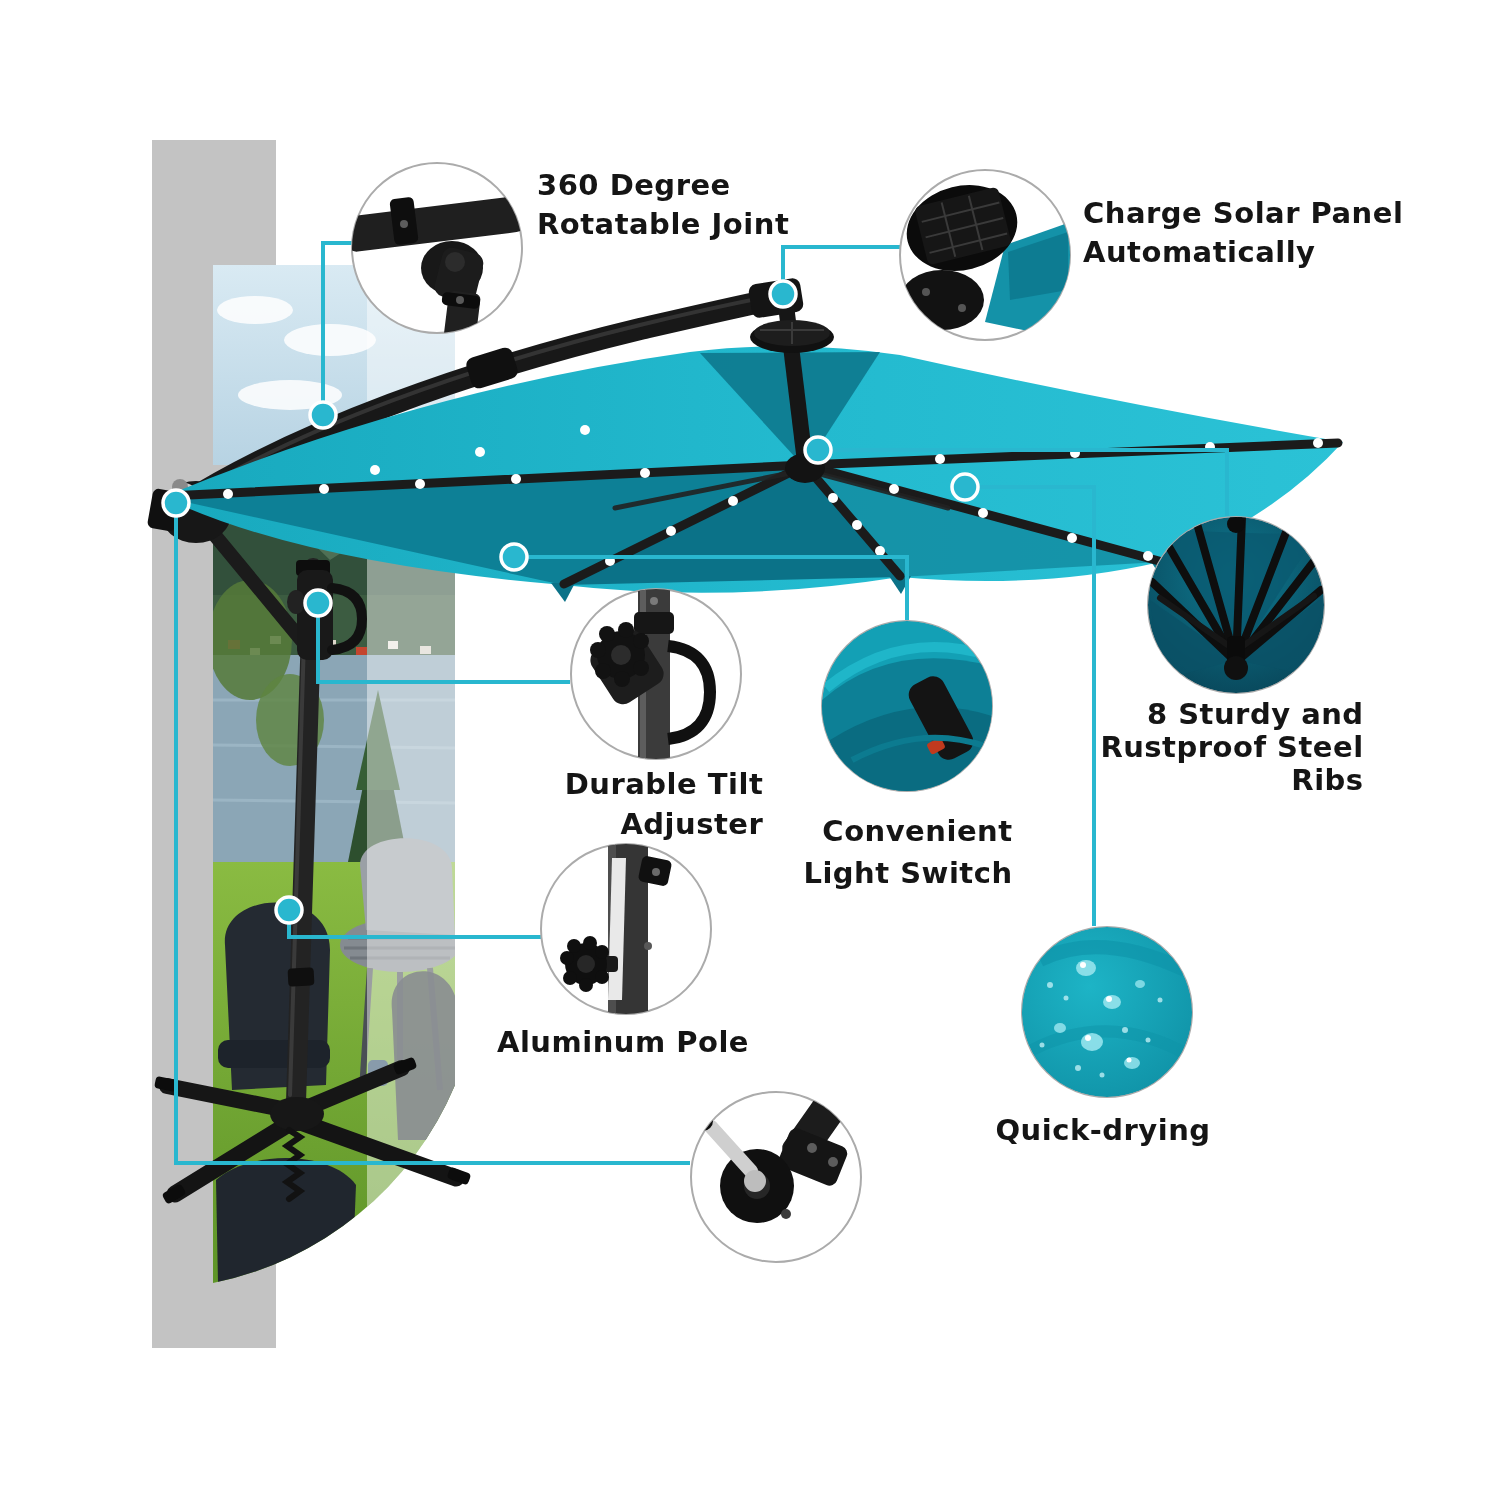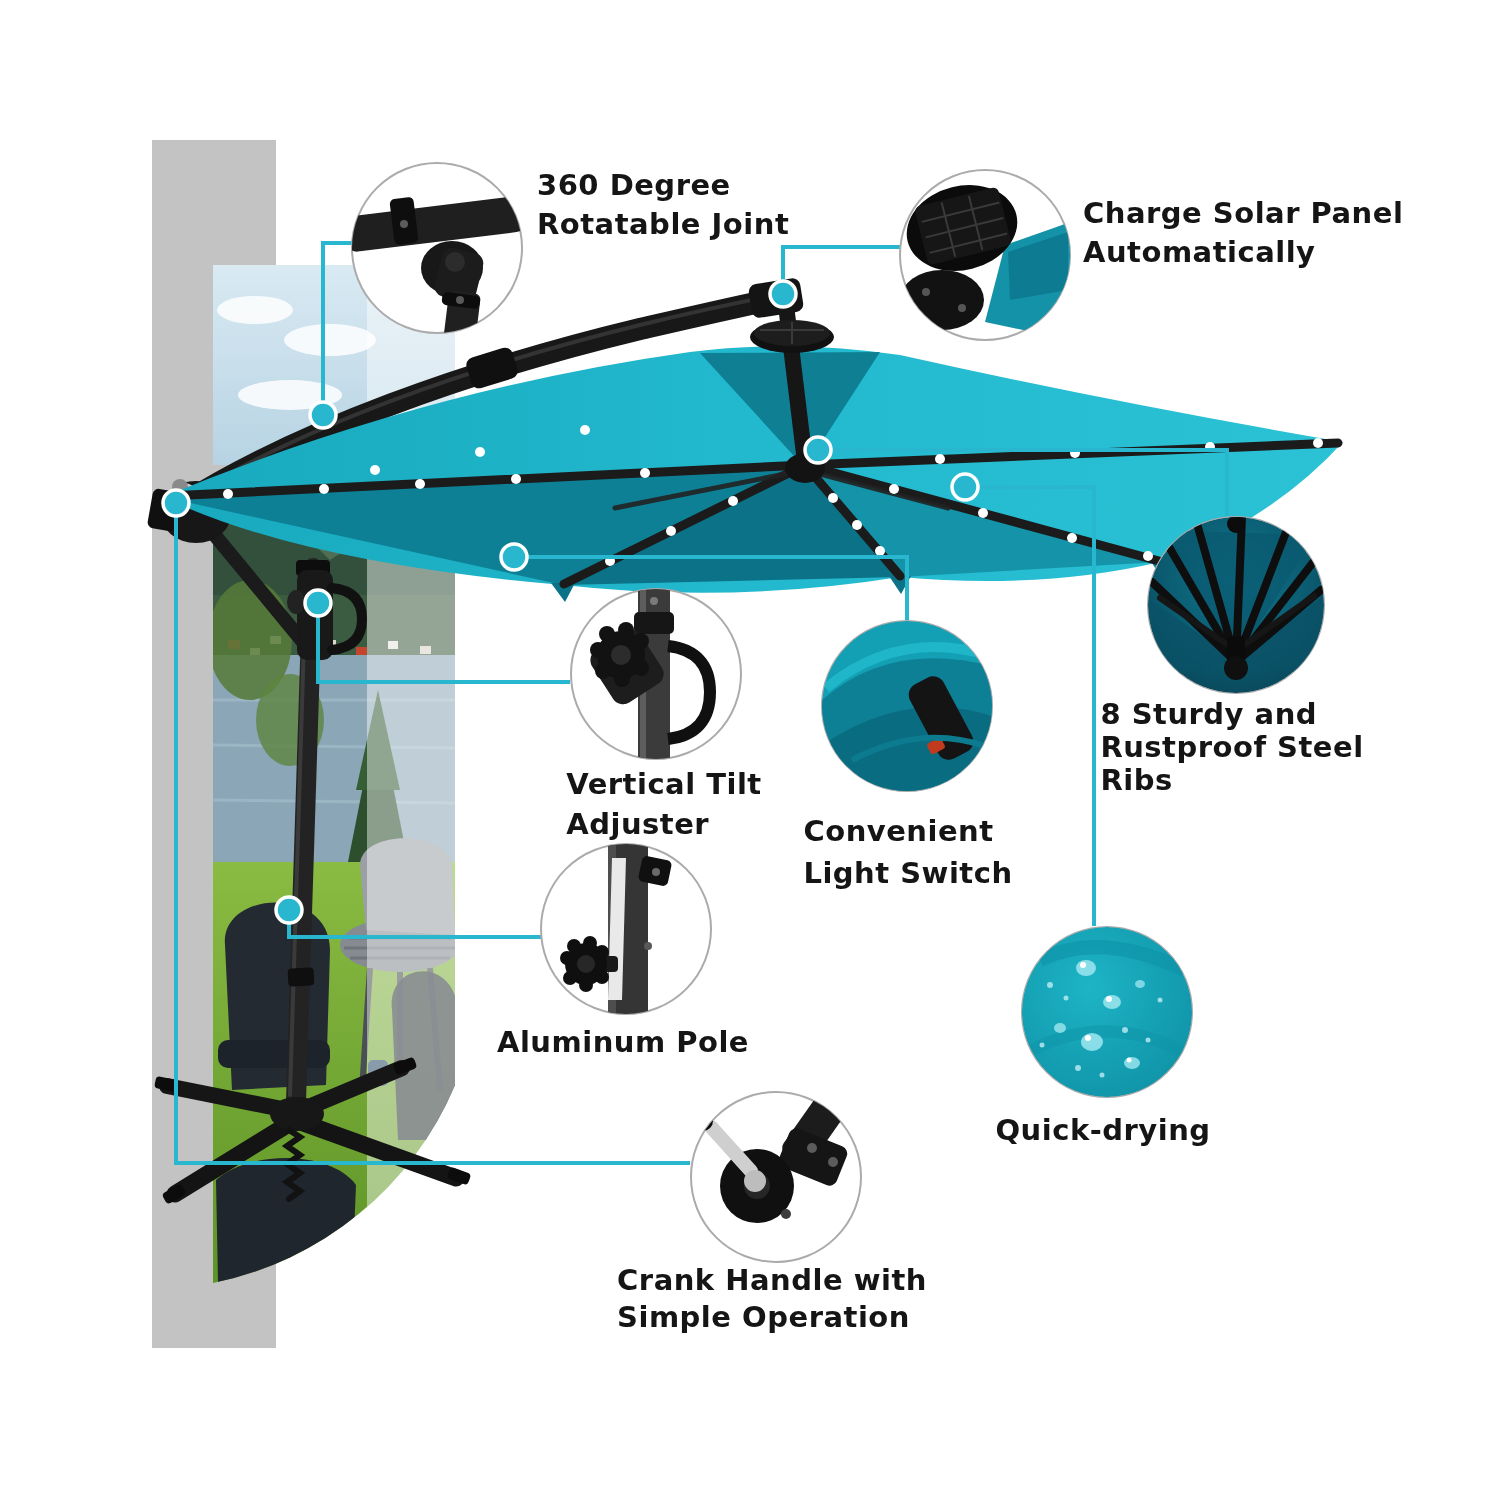"8 Sturdy and" .l-center { text-align: left -> right }
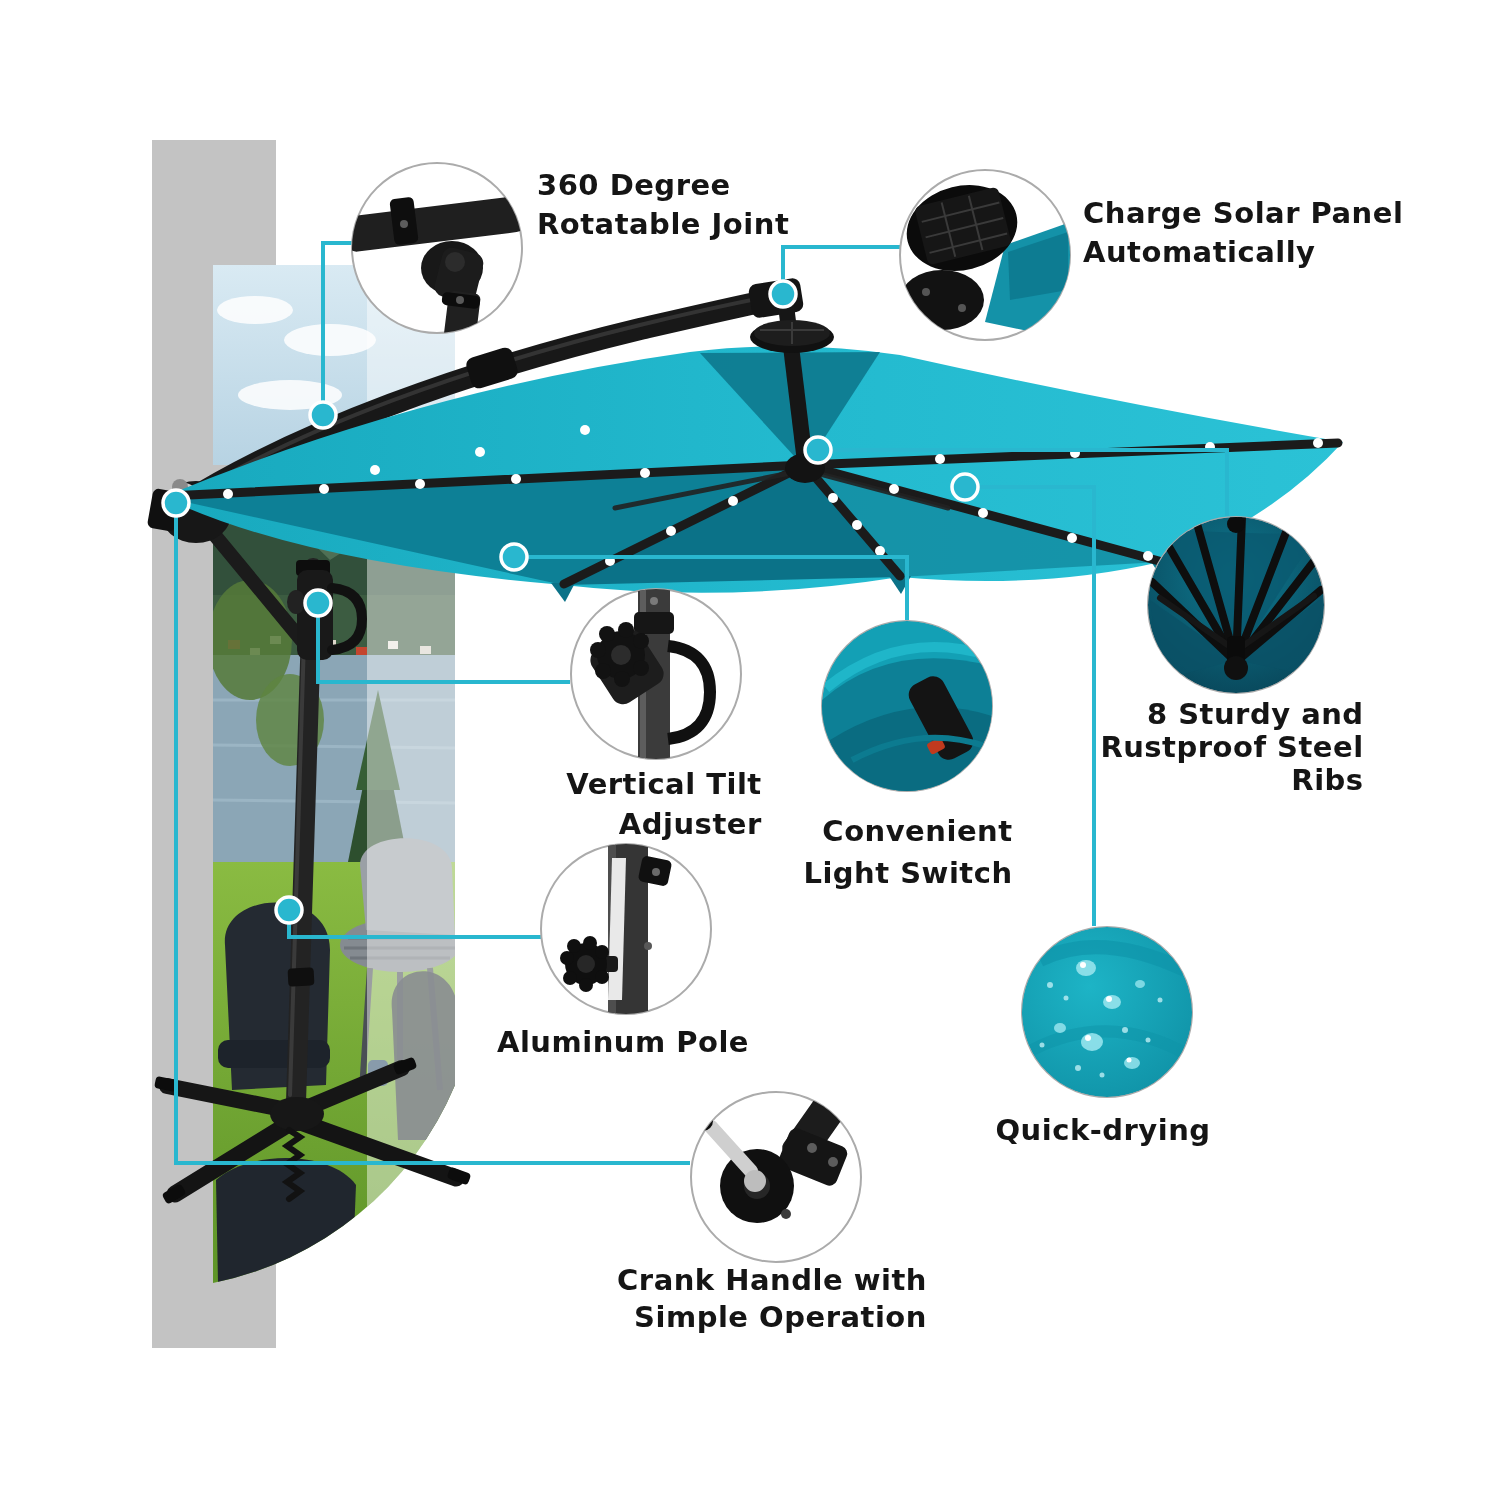"Vertical Tilt" span { text: Vertical -> Durable }
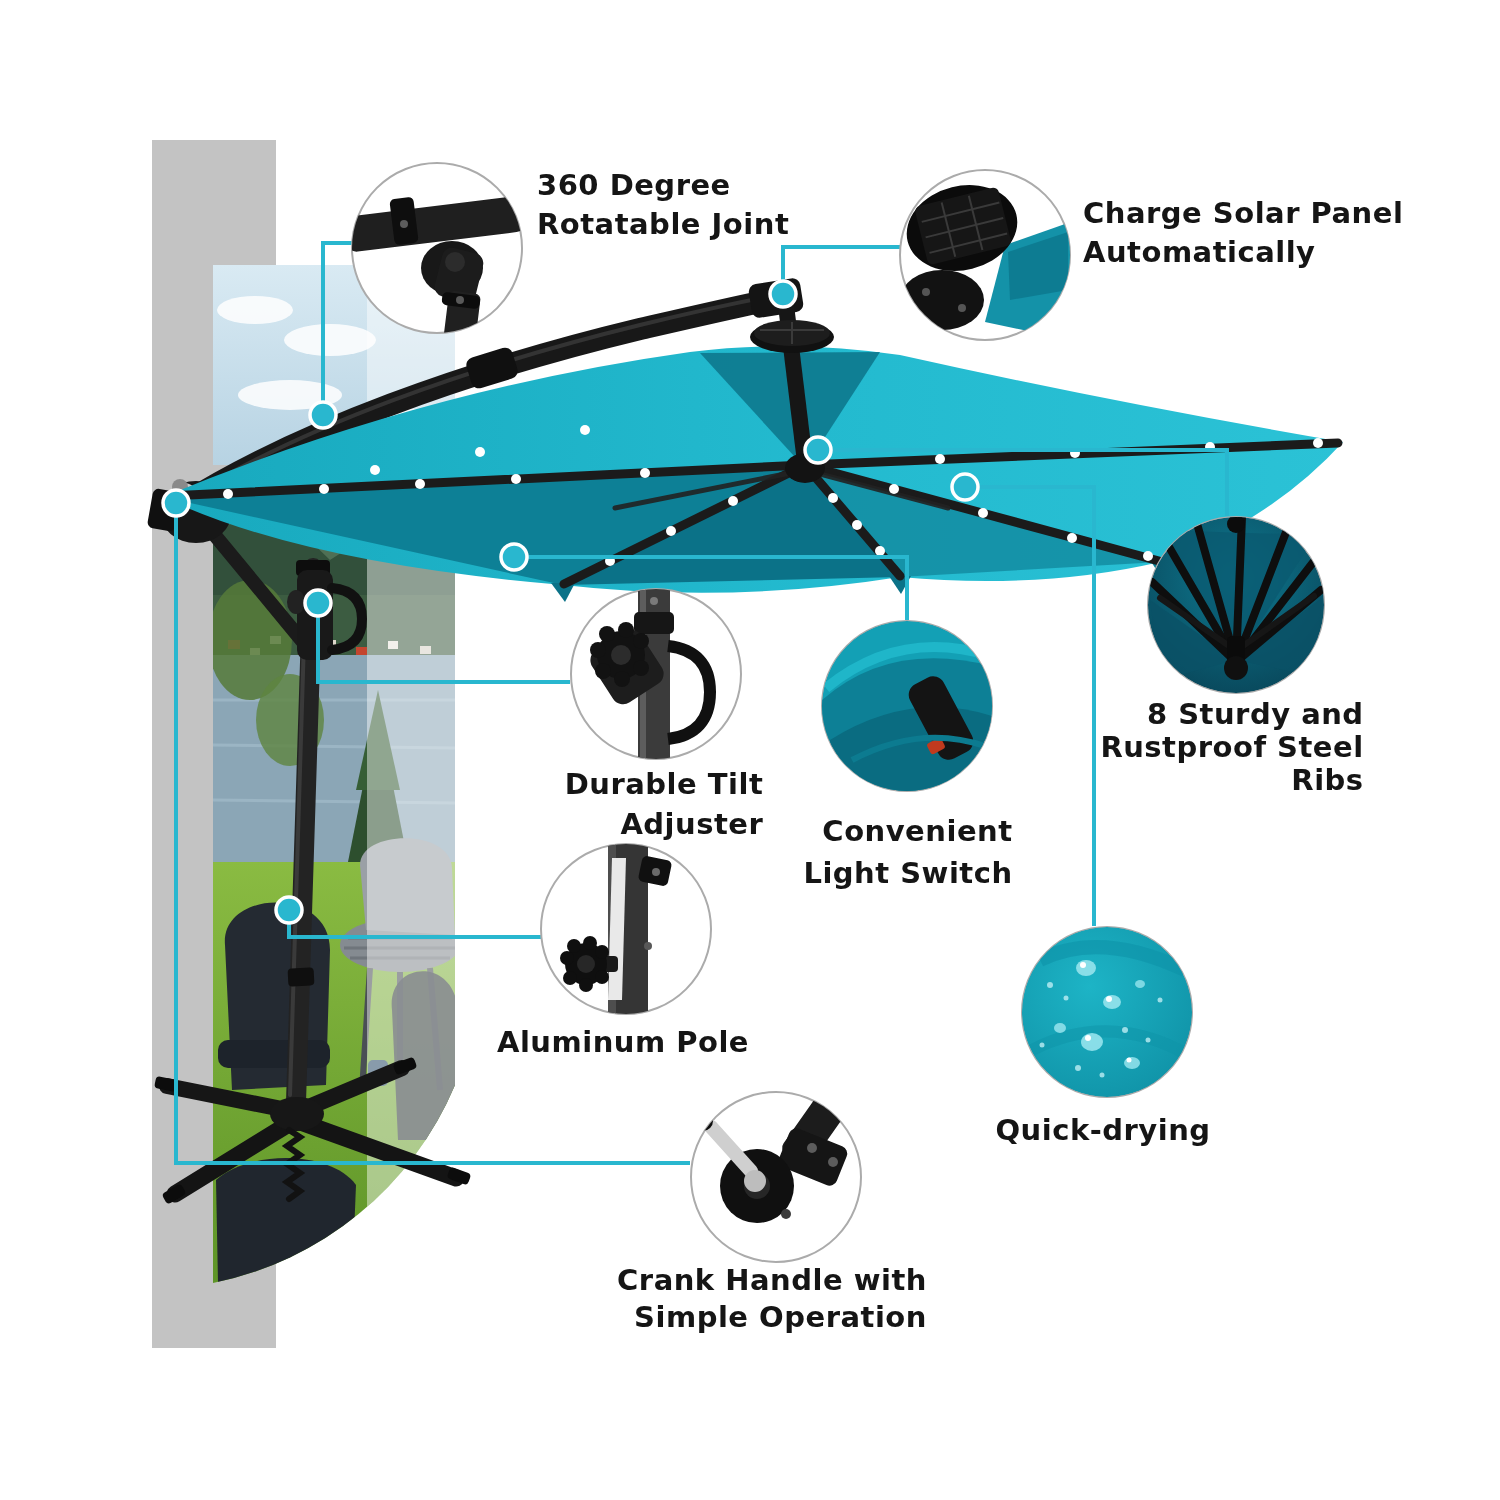"Crank Handle with" div.label { html: <div> <span>Crank Handle with</span> <span>Simple Operation</span> </div> -> none }
